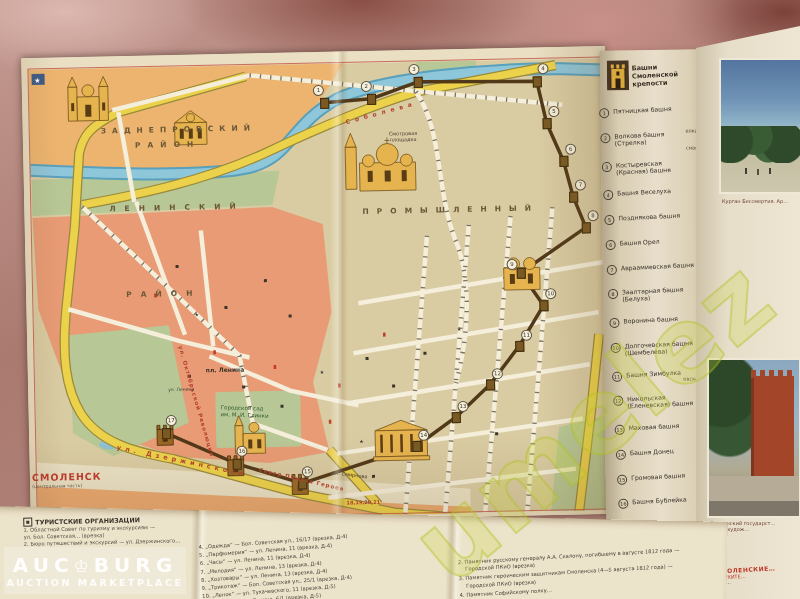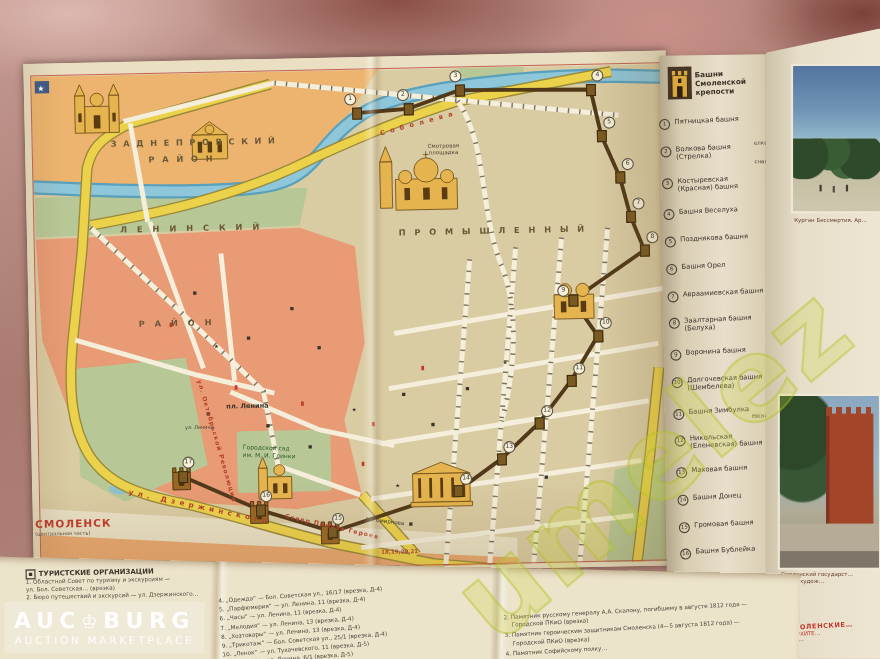"AUCTION MARKETPLACE" .wm-sub { font-weight: none -> bold }
